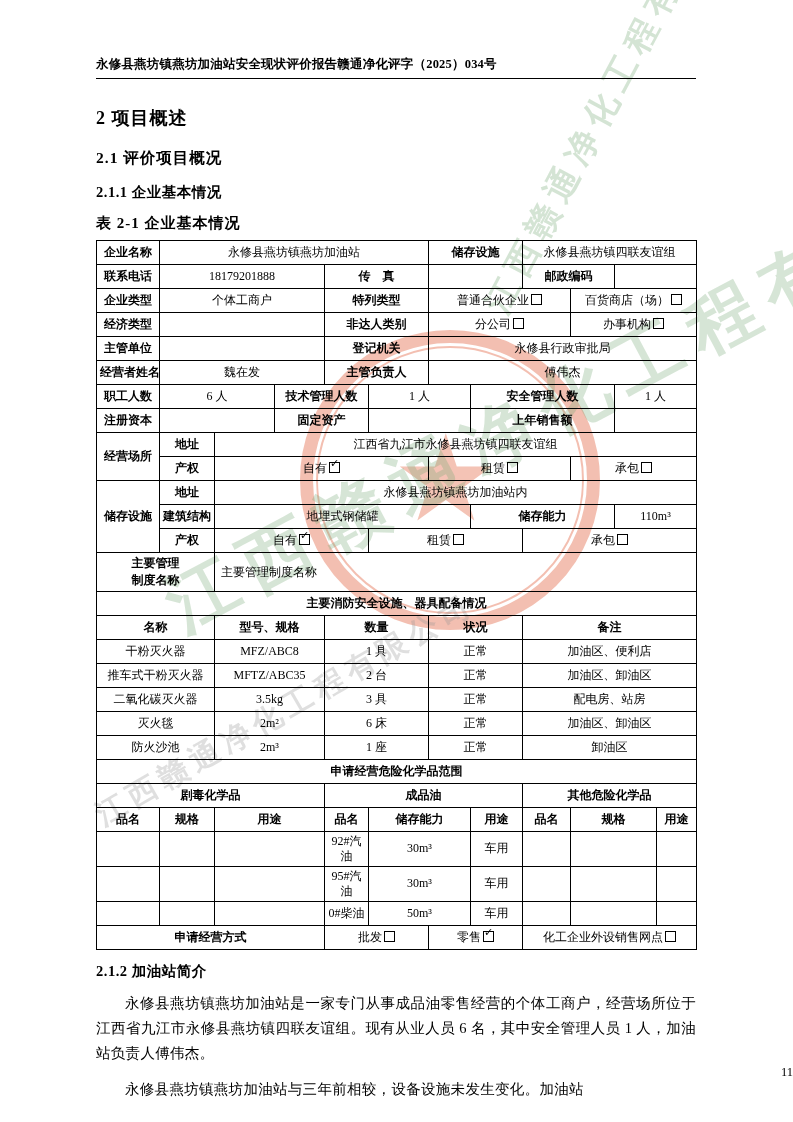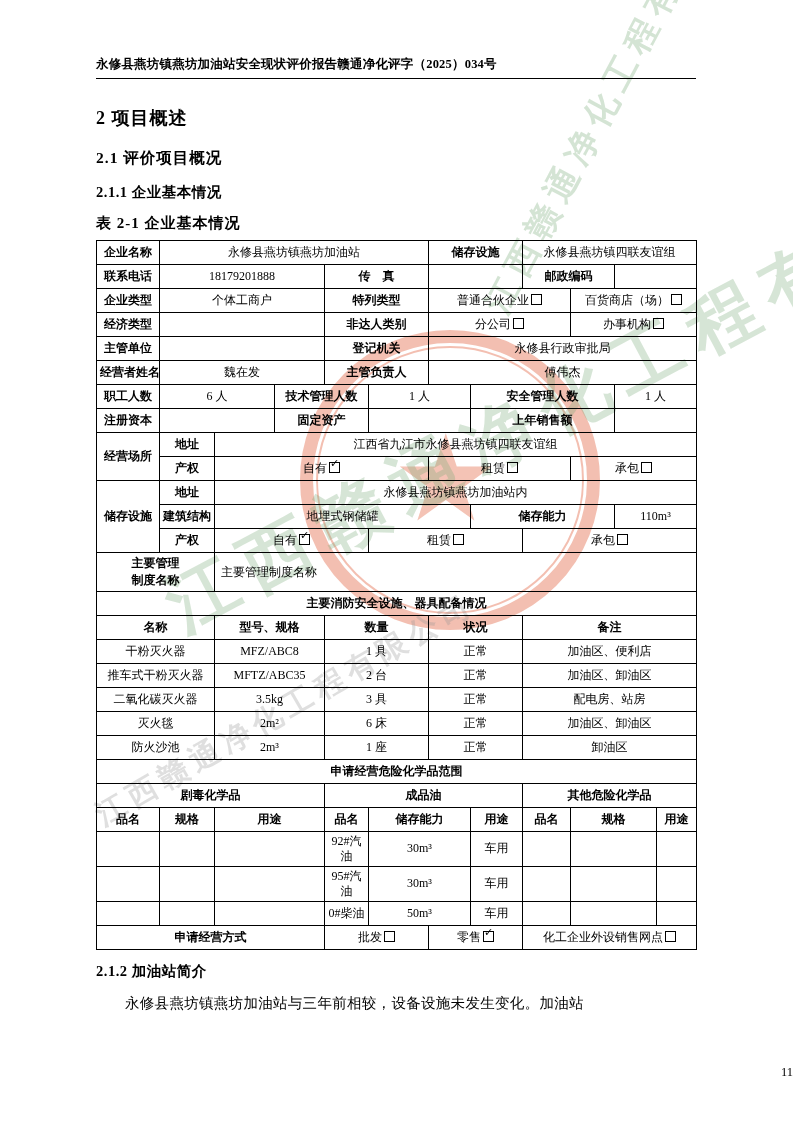"永修县燕坊镇燕坊加油站是一家专门从事成品油零售经营的个体工商户，经营场所位于江西" p.para { html: none -> <p>永修县燕坊镇燕坊加油站是一家专门从事成品油零售经营的个体工商户，经营场所位于江西省九江市永修县燕坊镇四联友谊组。现有从业人员 6 名，其中安全管理人员 1 人，加油站负责人傅伟杰。</p> }
